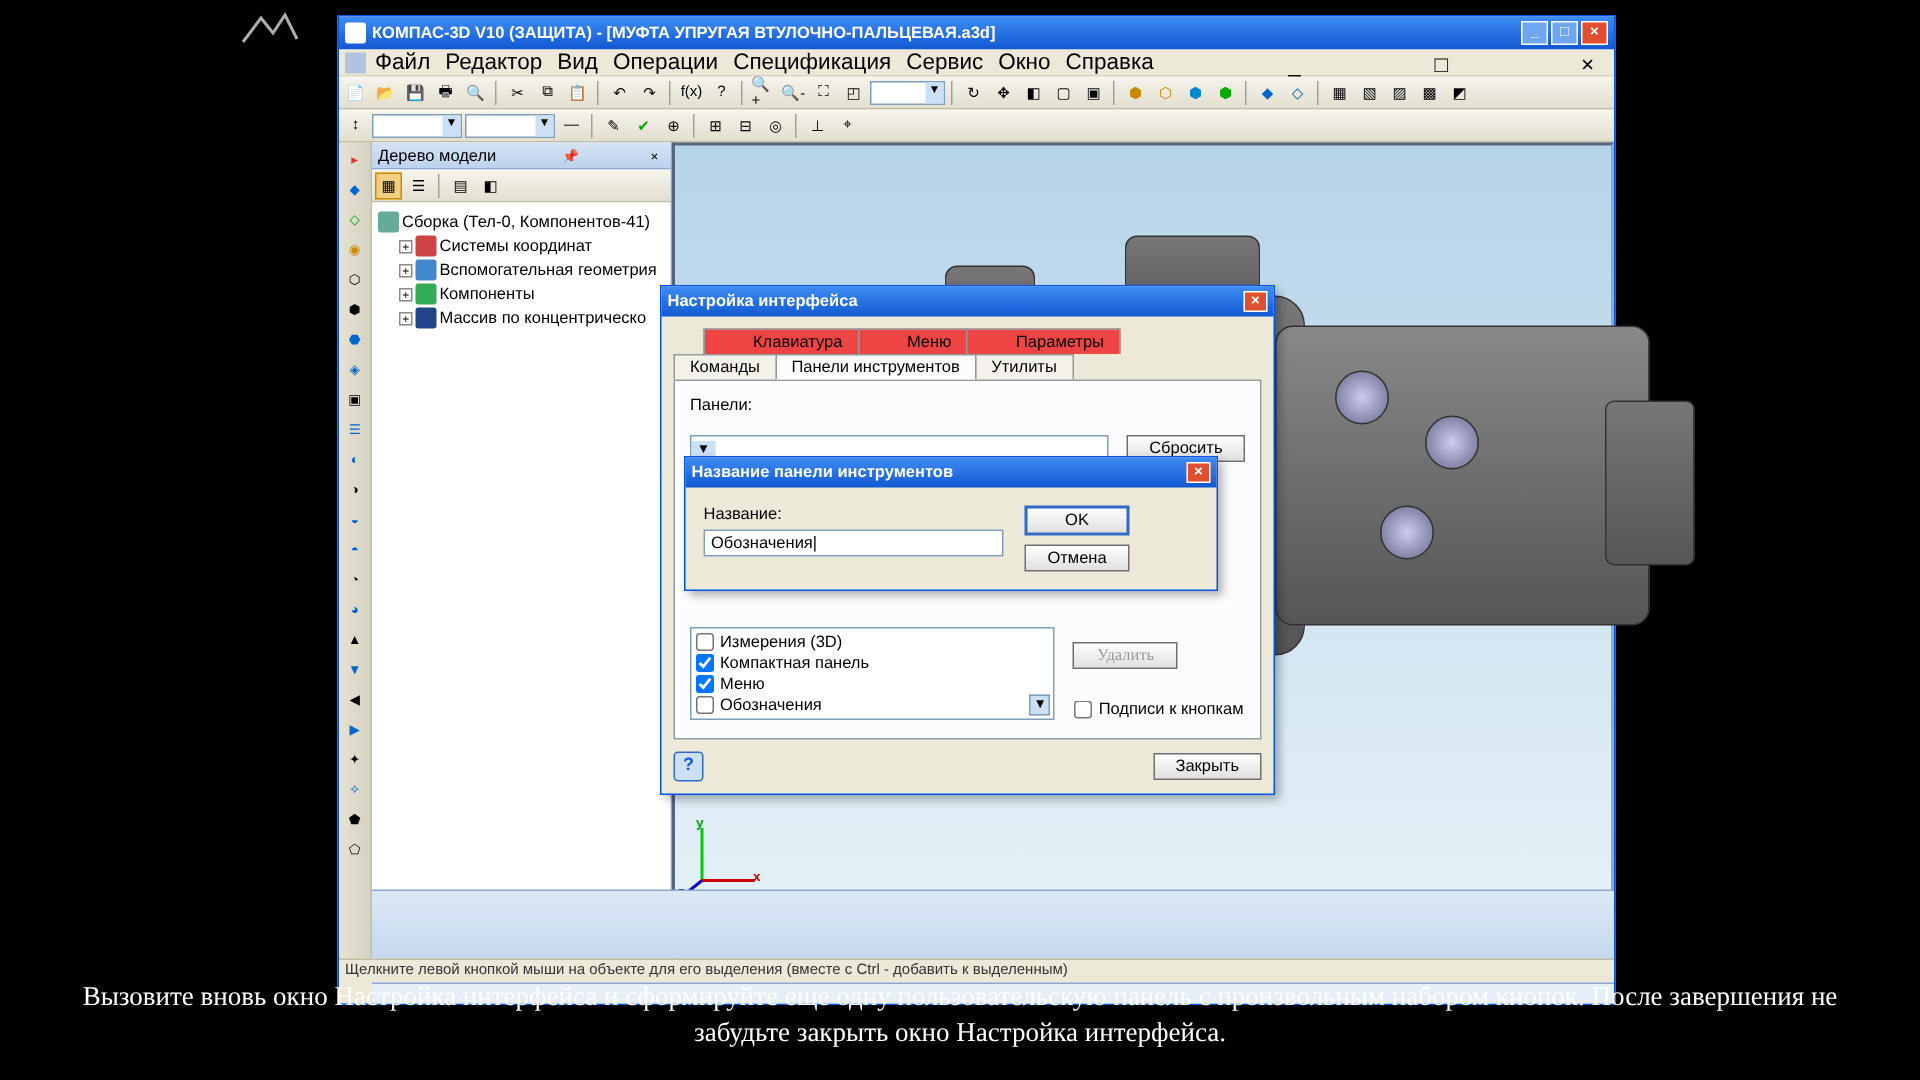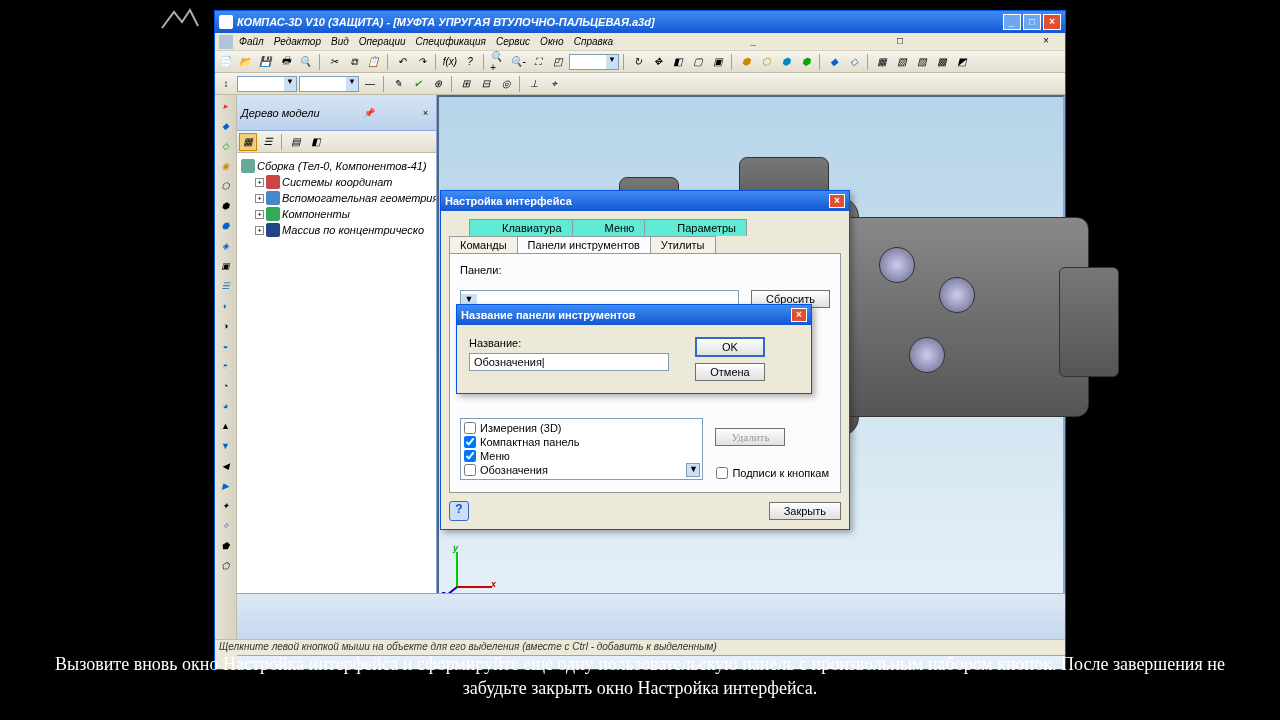"КОМПАС-3D V10 (ЗАЩИТА) - [МУФТА" .app-frame { font-style: italic -> none; left: 214px -> 225px }
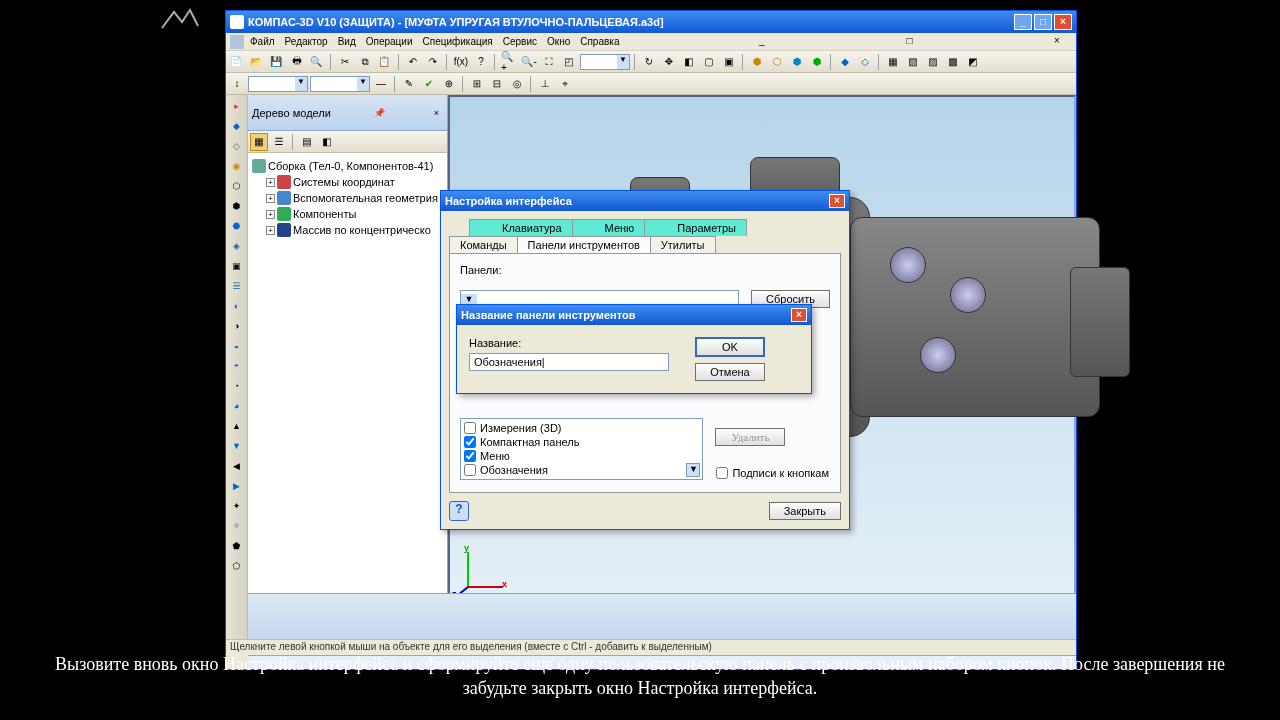"Файл" .menubar { font-size: 10px -> 15px }
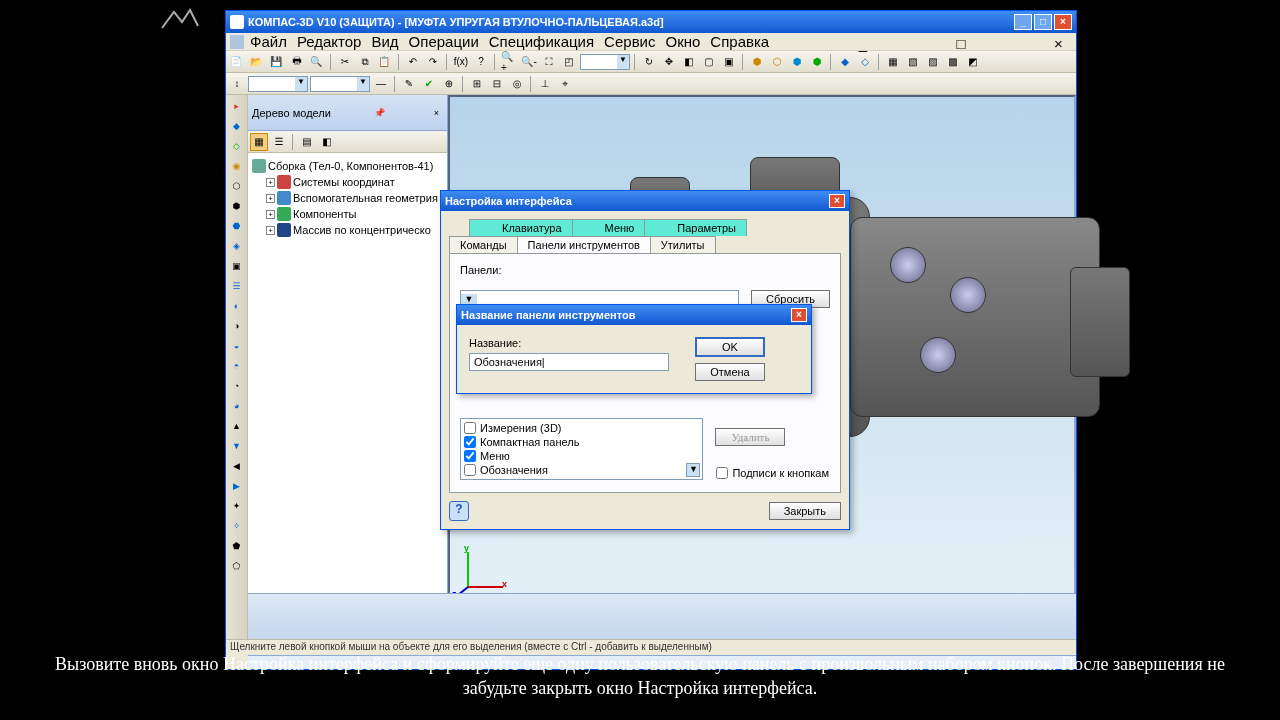"Дерево модели" .tree-head { height: 36px -> 18px }
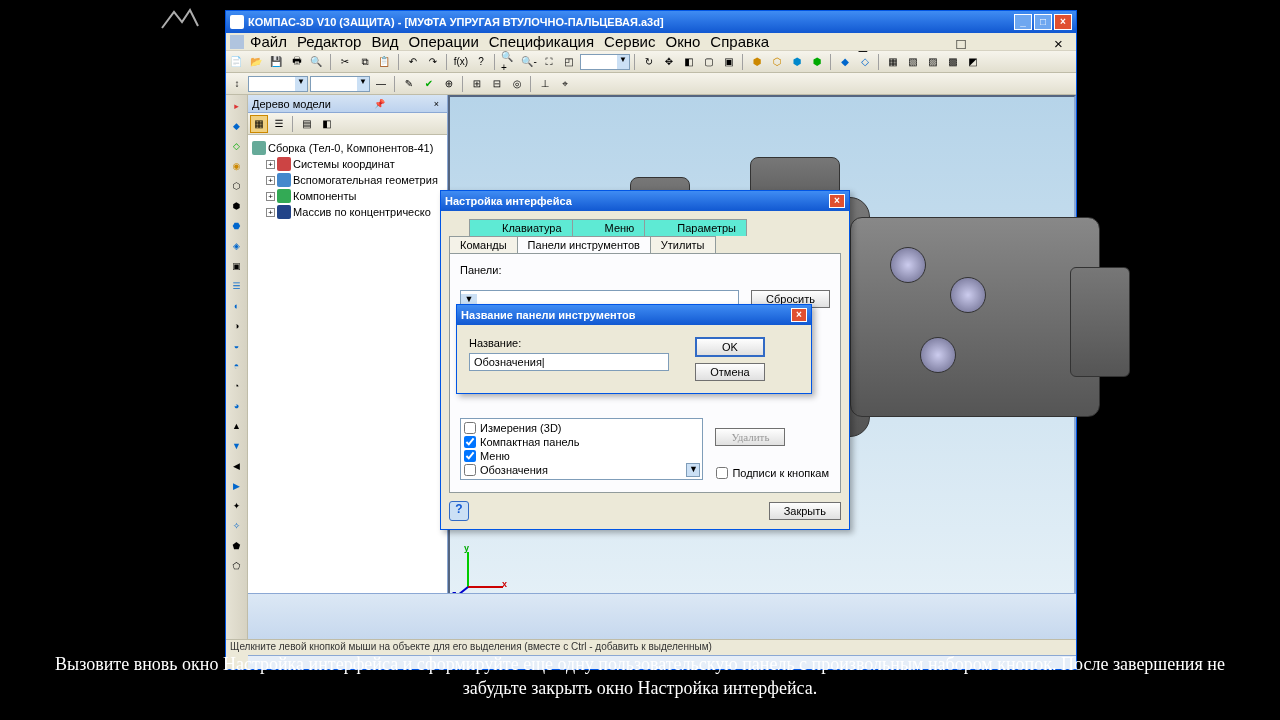"Клавиатура" .tab.back { background: #5eead4 -> #ef4444 }
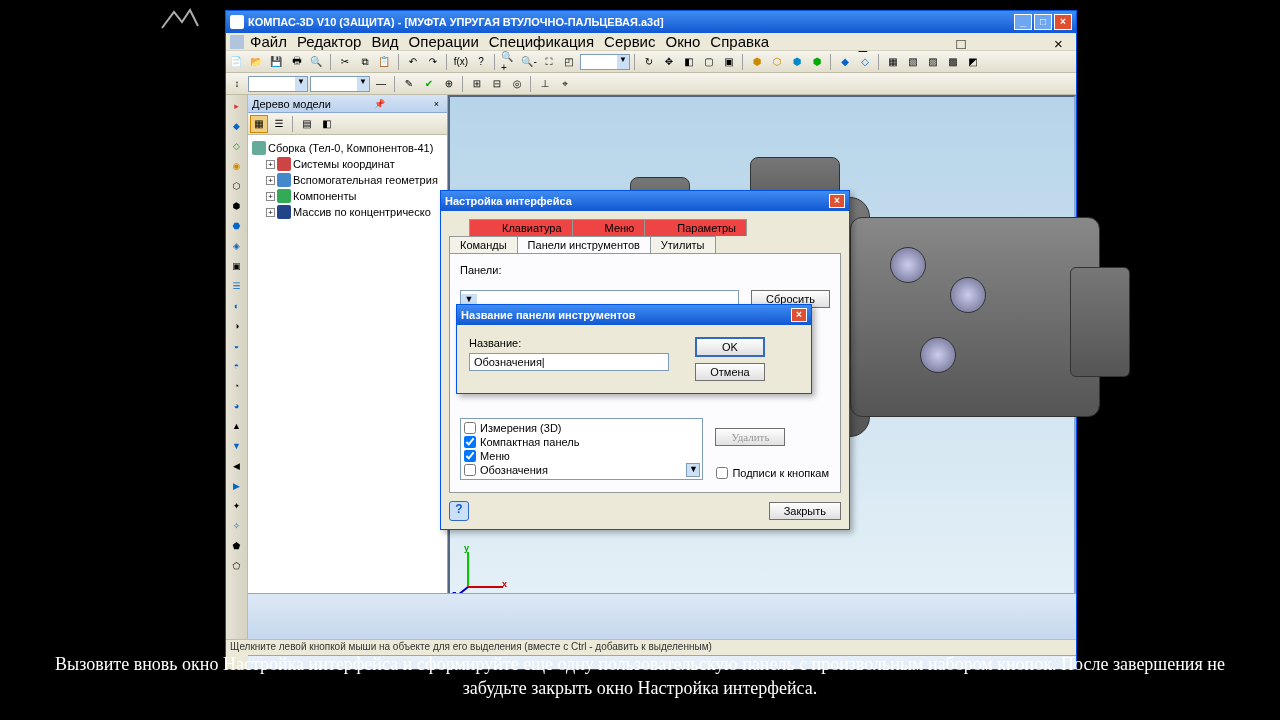"Название:" div.dlg-body { gap: 26px -> 14px }
